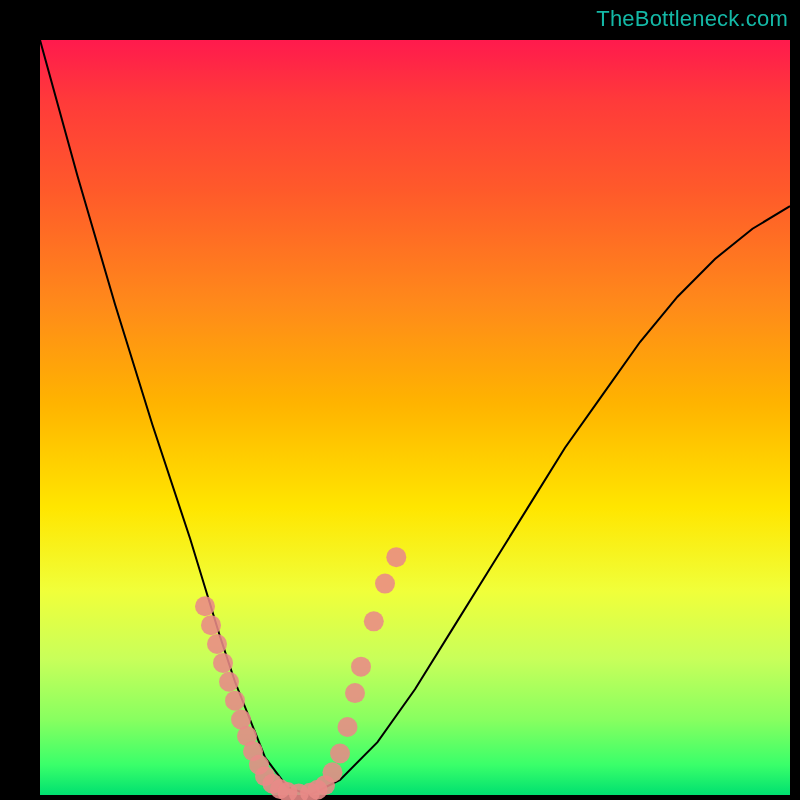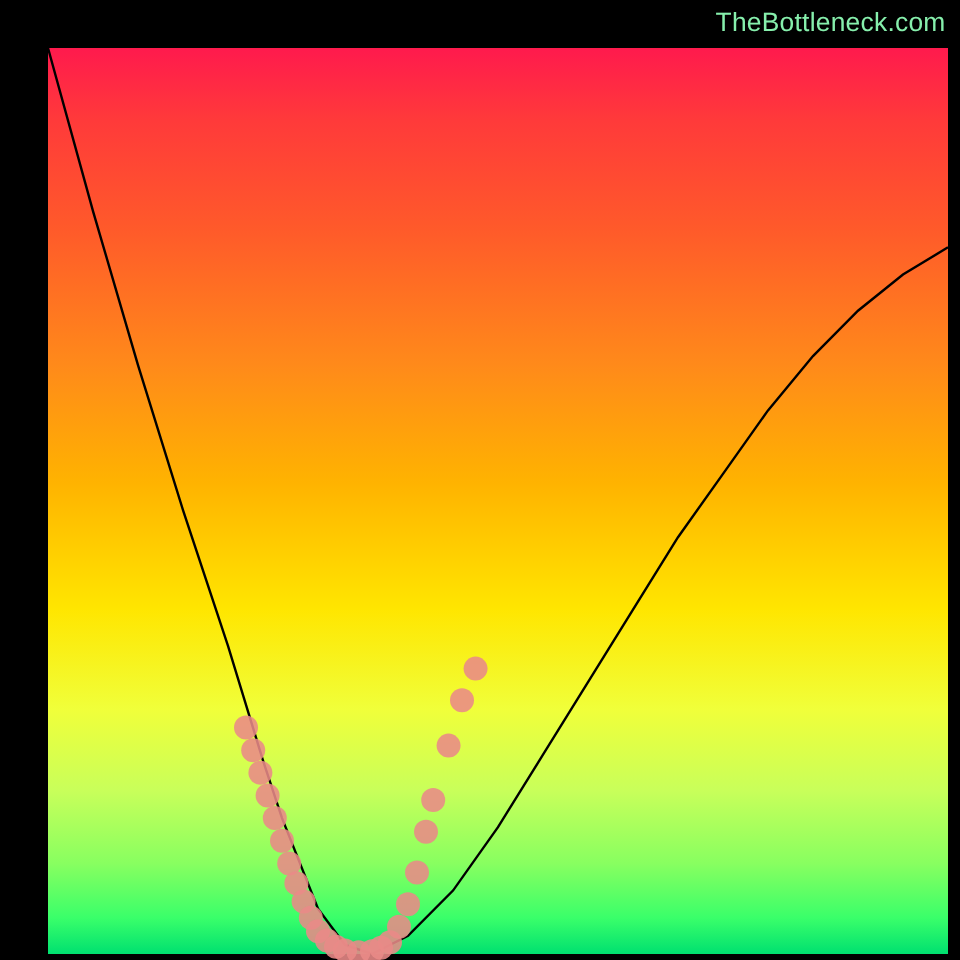"TheBottleneck.com" .watermark { color: #86efac -> #14b8a6 }
